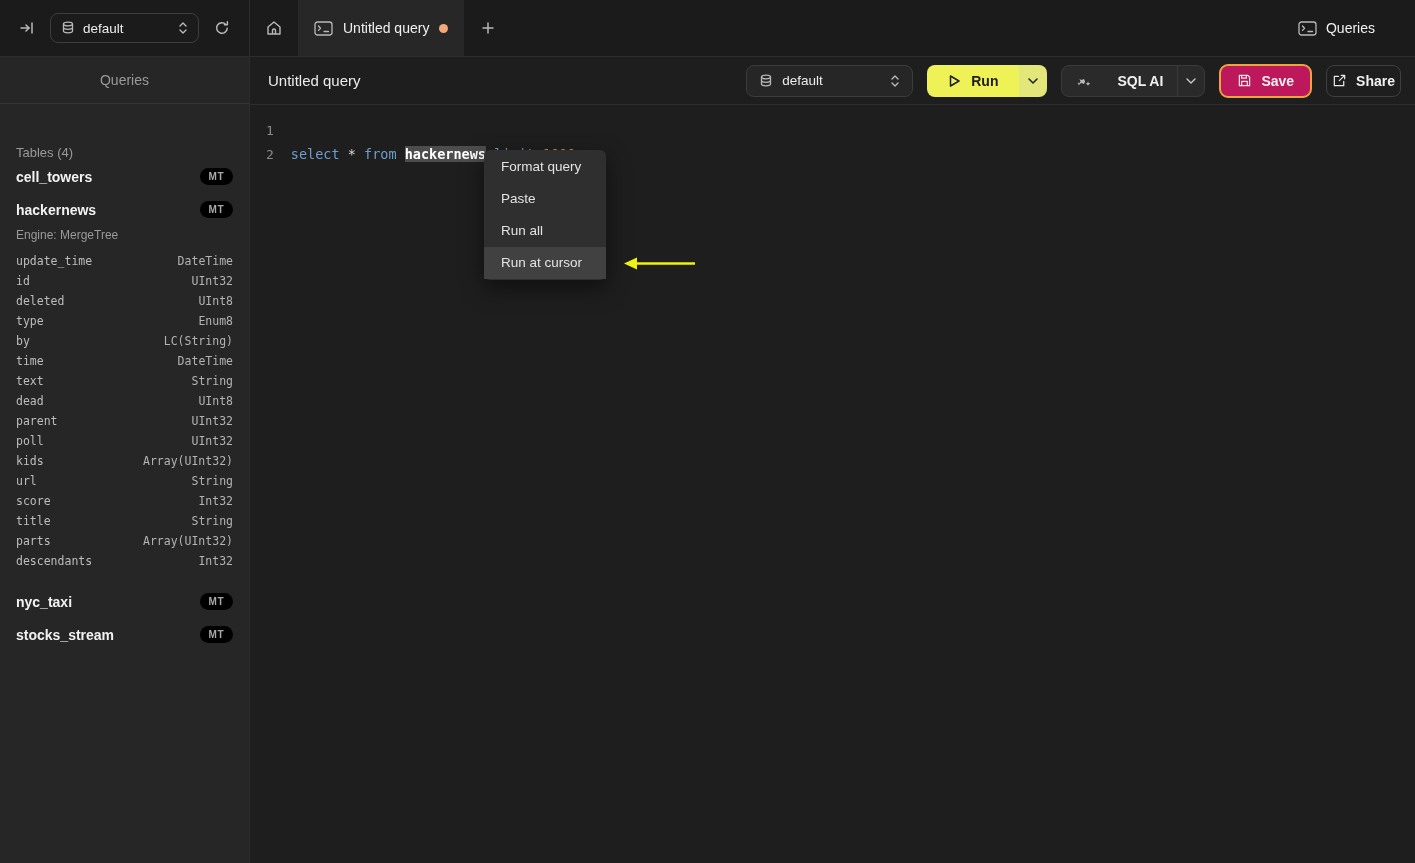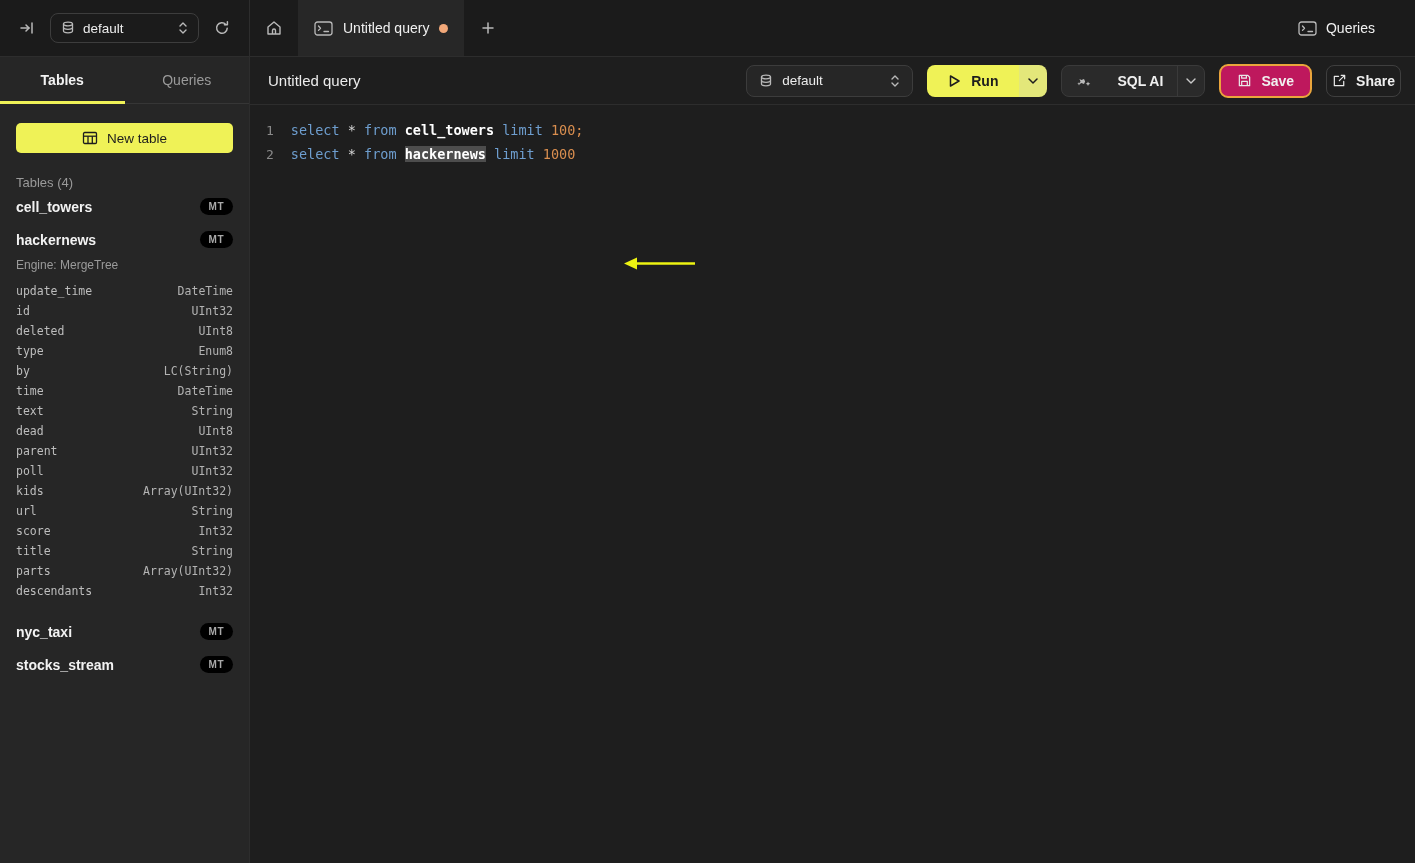"Tables" div.side-tab { html: <div> <span>Tables</span> </div> -> none }
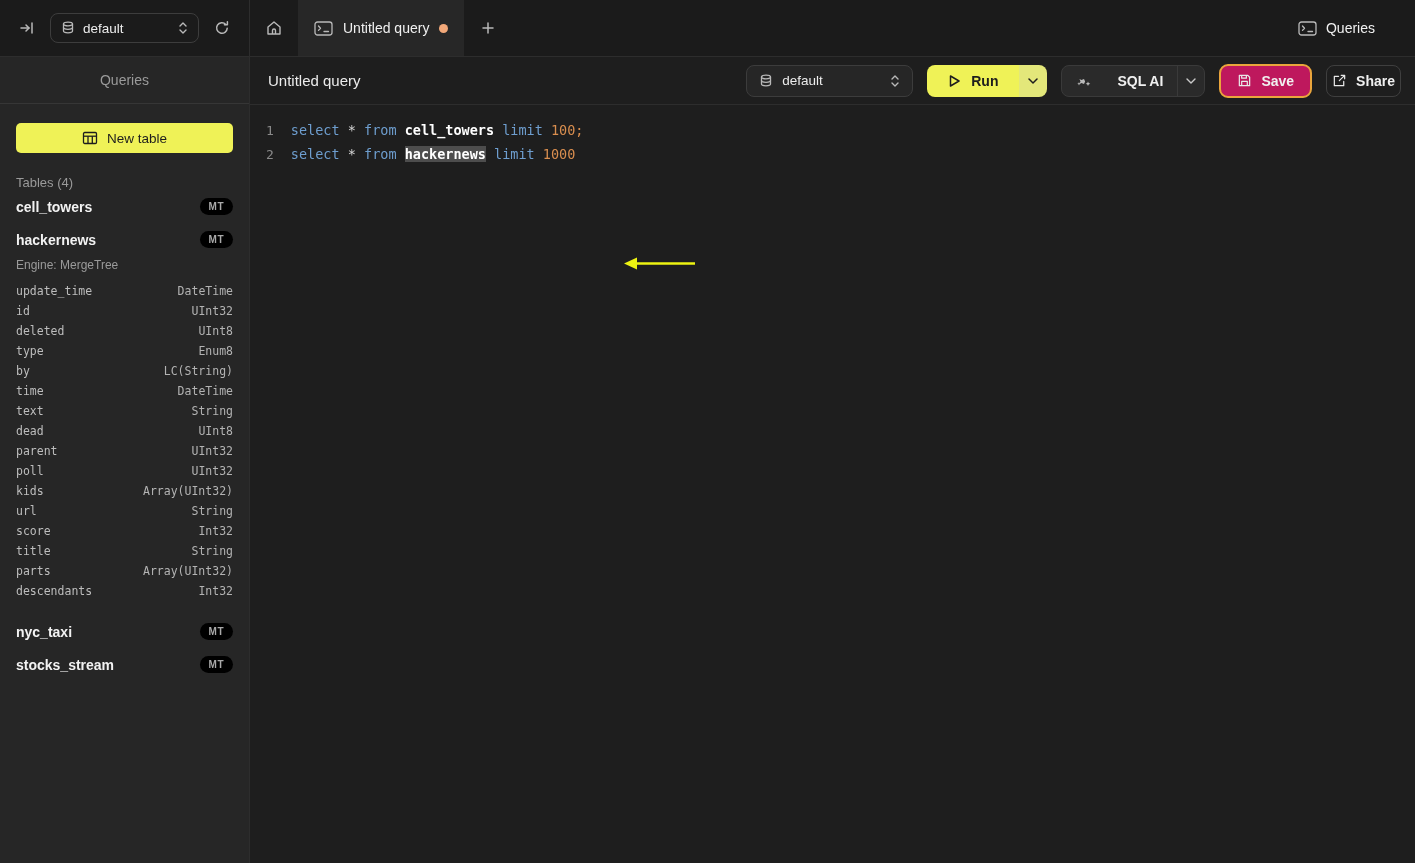"New table" button.new-table-btn { html: <button> <svg> <rect></rect> <path></path> <path></path> </svg> <span>New table</span> </button> -> none }
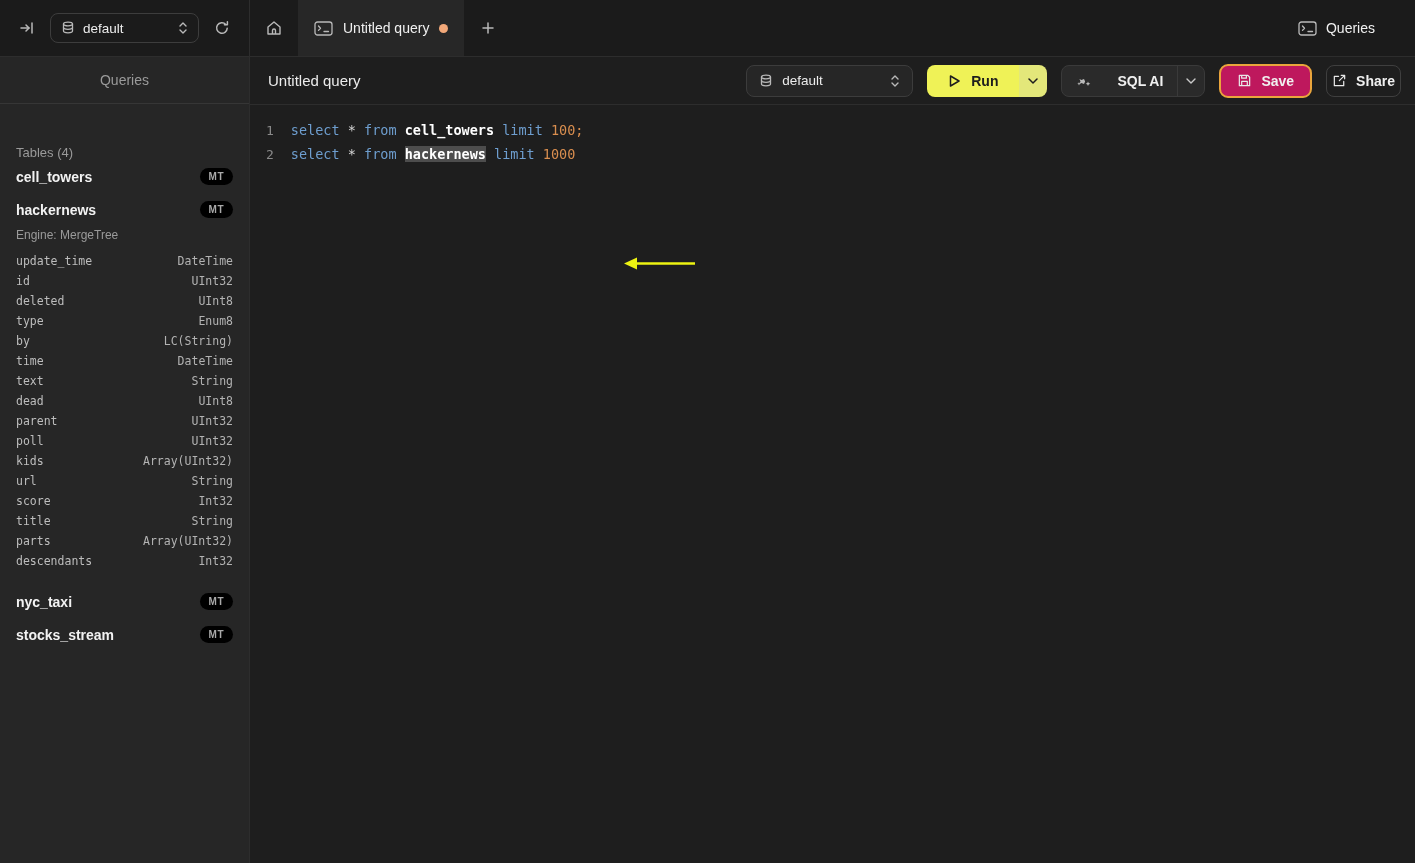"select * from cell_towers limit" span.code { html: <span><span>select </span><span>* </span><span>from </span><span>cell_towers</span><span> </span><span>limit </span><span>100;</span></span> -> none }
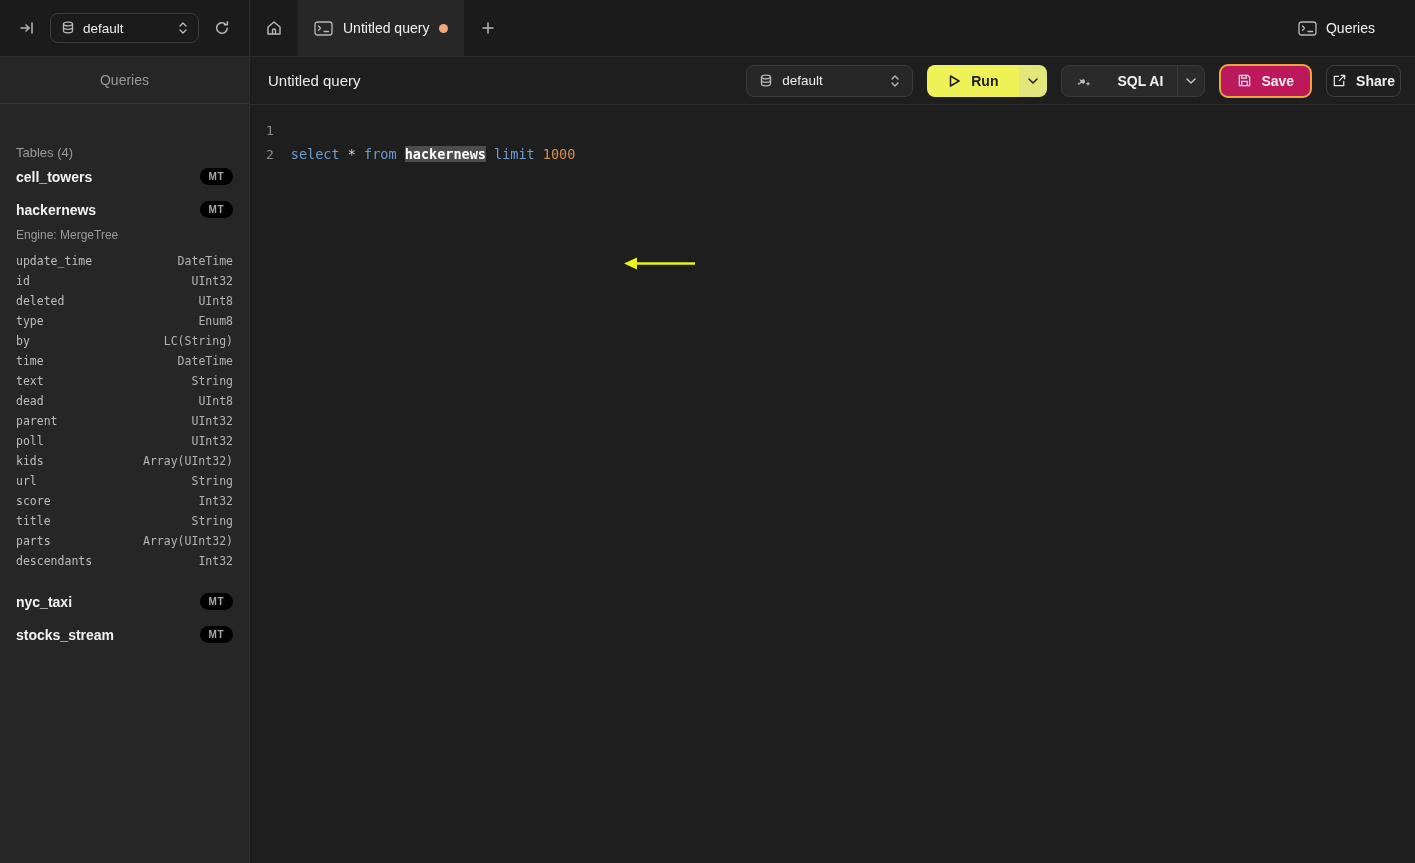"Format query" div.ctx-menu { html: none -> <div> <div>Format query</div> <div>Paste</div> <div>Run all</div> <div>Run at cursor</div> </div> }
